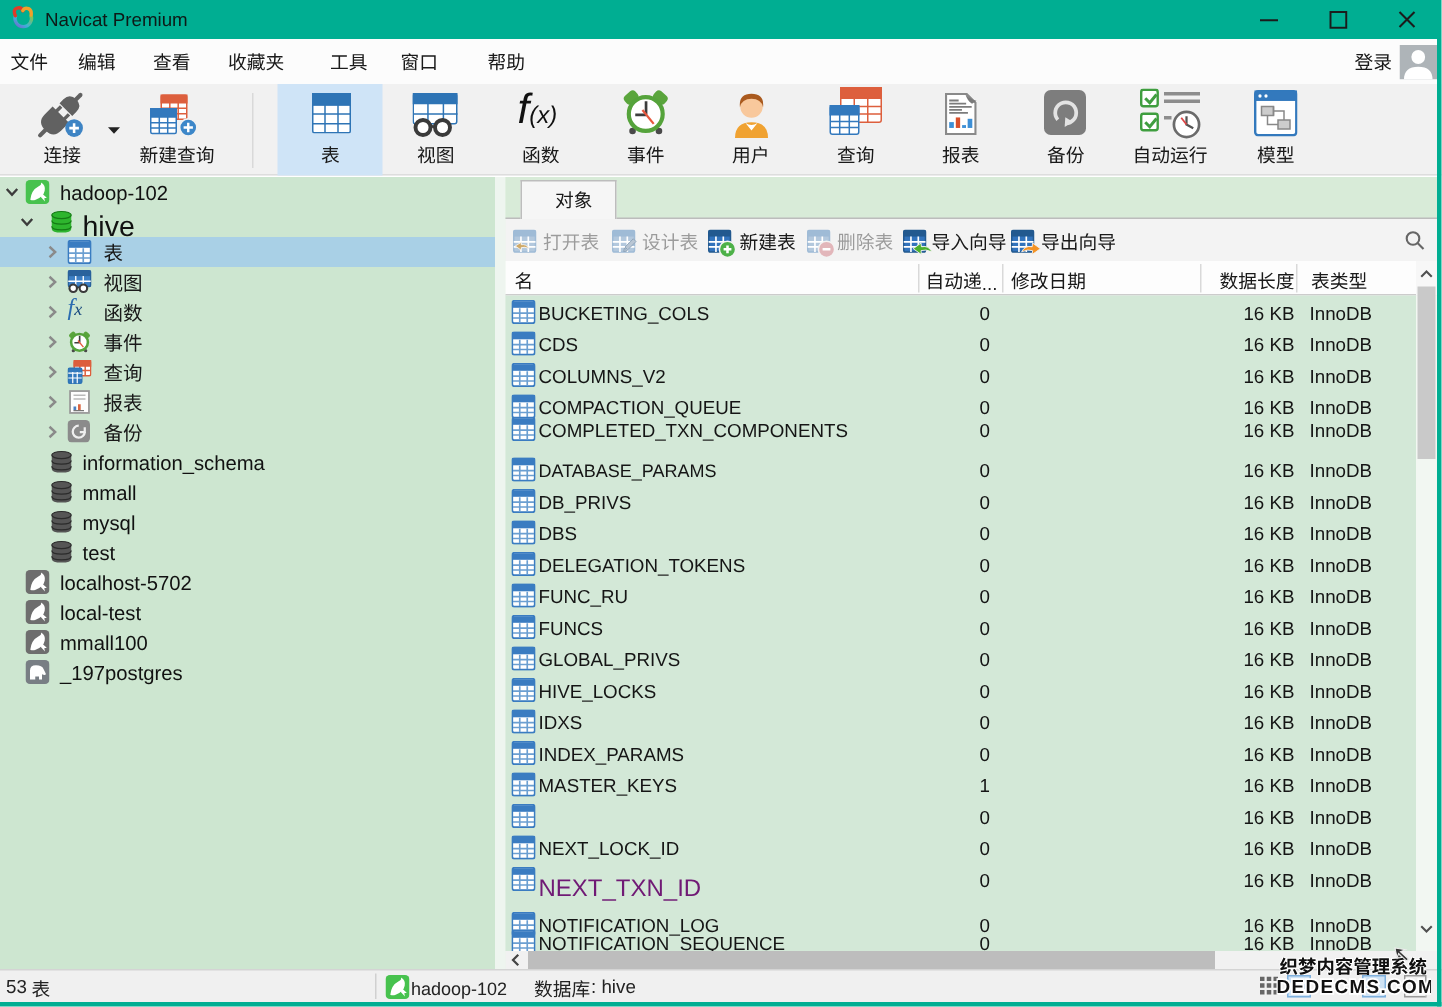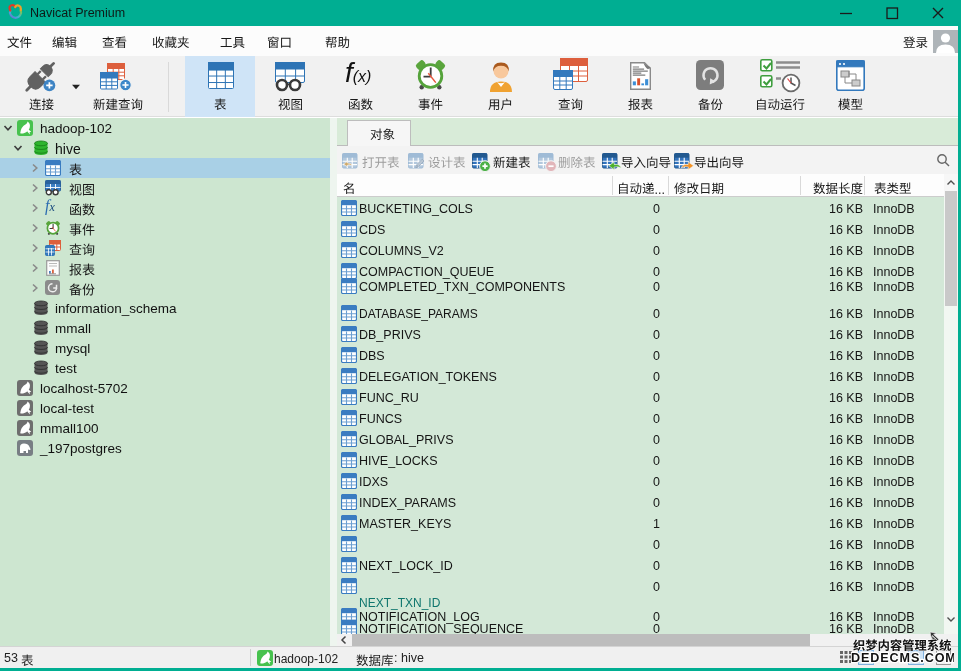"hive" div.t { font-size: 14px -> 19px }
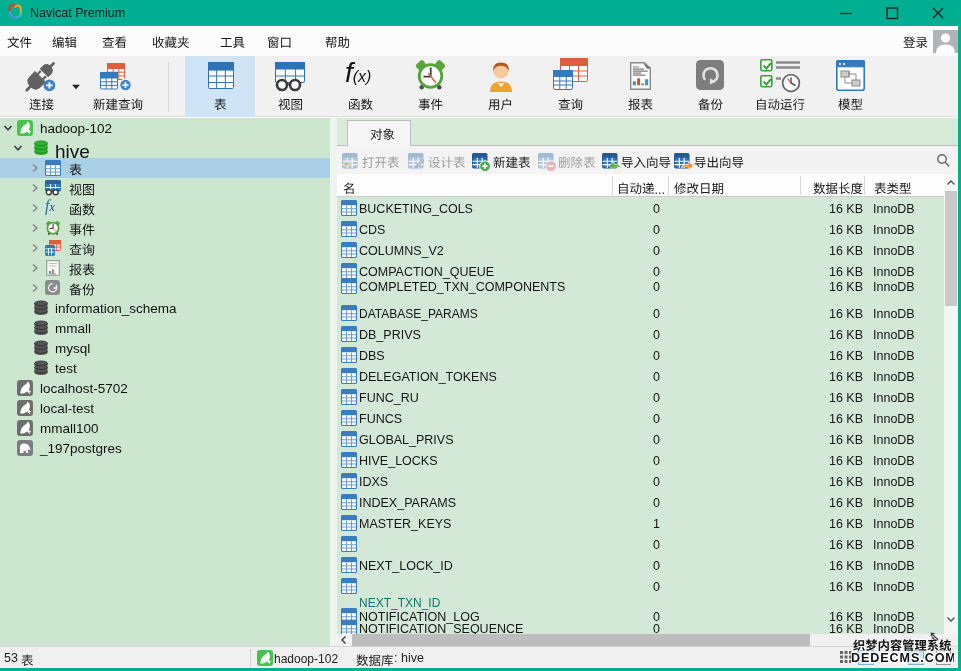"NEXT_TXN_ID" div.t { color: #0f766e -> #701a75; font-size: 12px -> 16px; top: 21px -> 9px }
